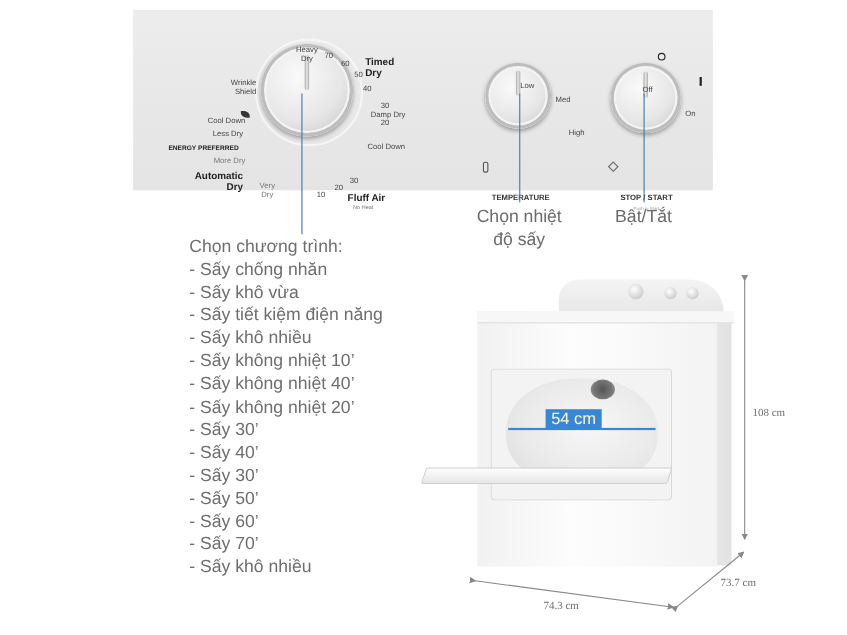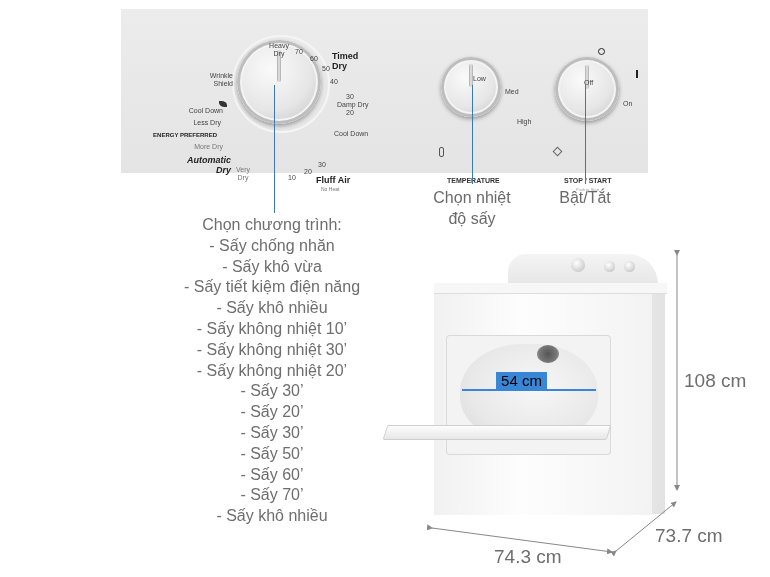"Automatic" div.lbl { font-style: italic -> none; left: 48px -> 38px }
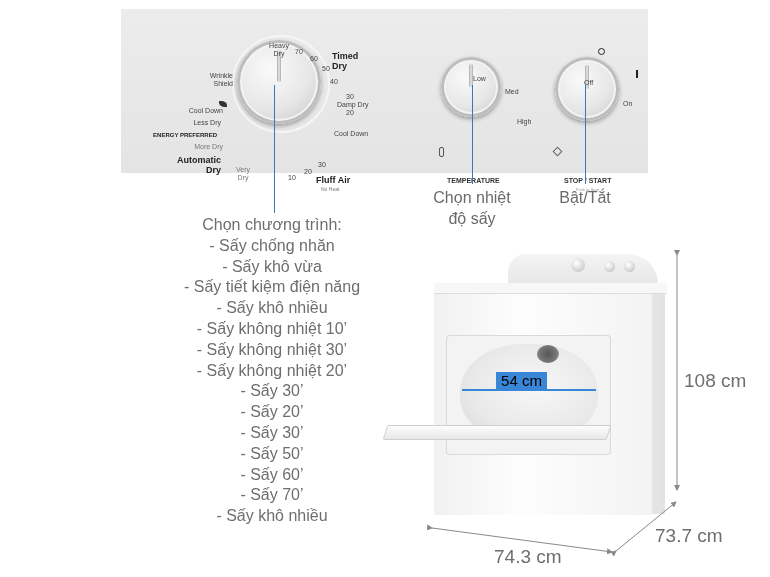"Chọn chương trình:" .prog { text-align: center -> none }
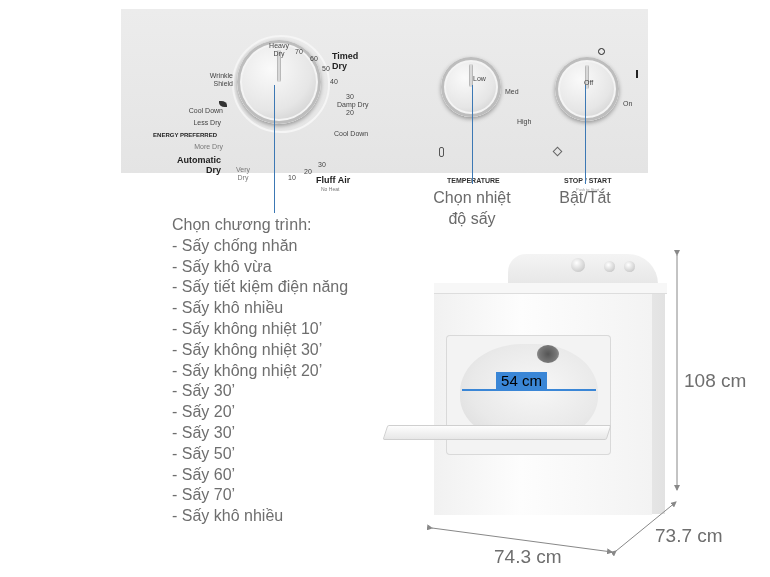"- Sấy không nhiệt 30’" div { text: 30’ -> 40’ }
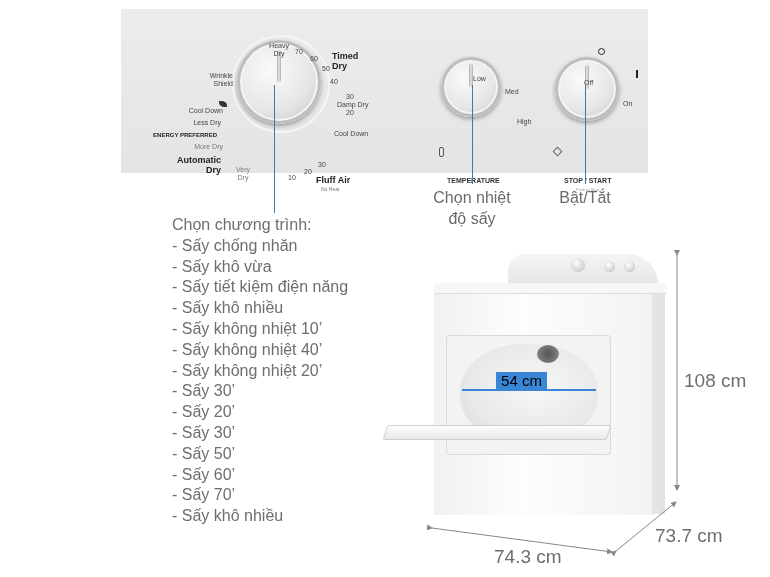"54 cm" .m54 { color: #000000 -> #fef9c3 }
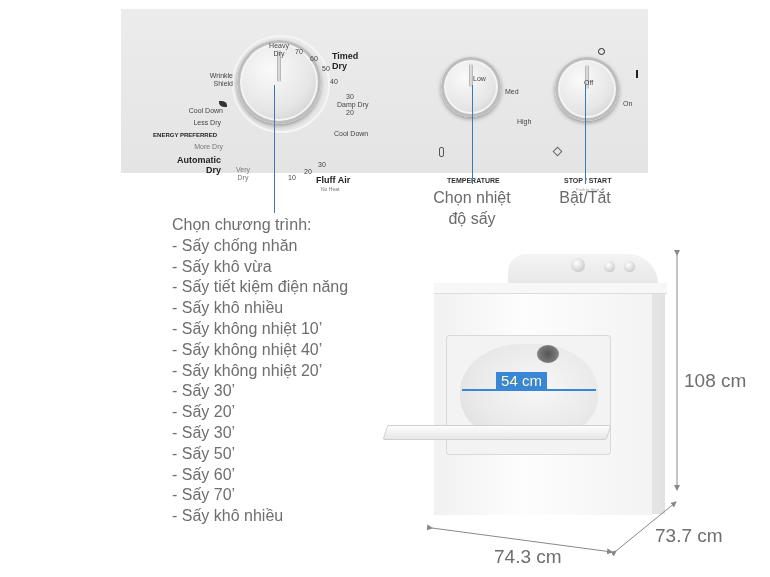"108 cm" .dim { font-family: none -> Liberation Serif, serif; font-size: 19px -> 10px }
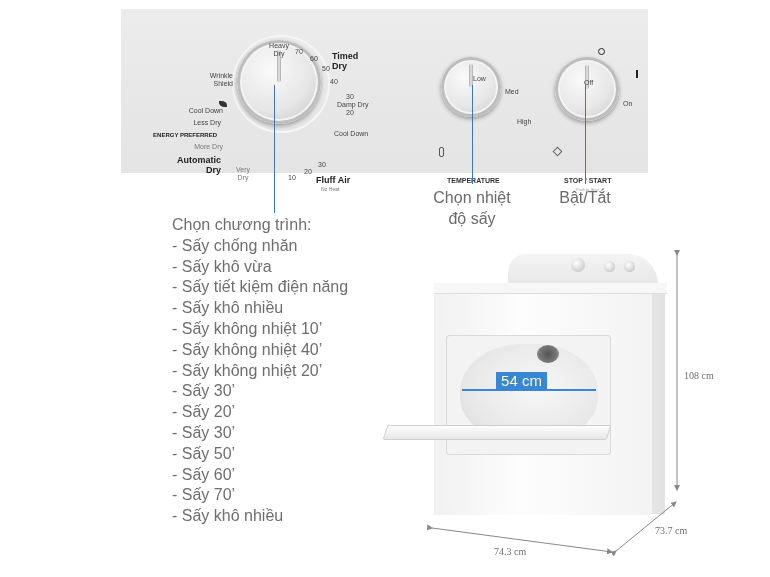"- Sấy 20’" div { text: 20’ -> 40’ }
